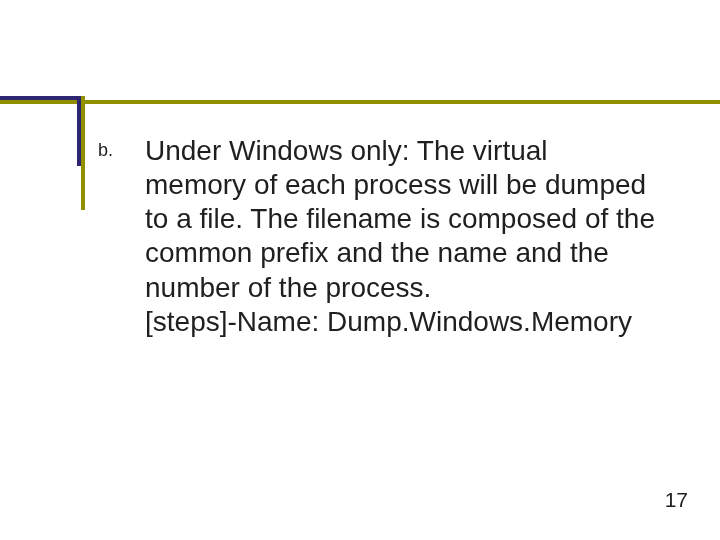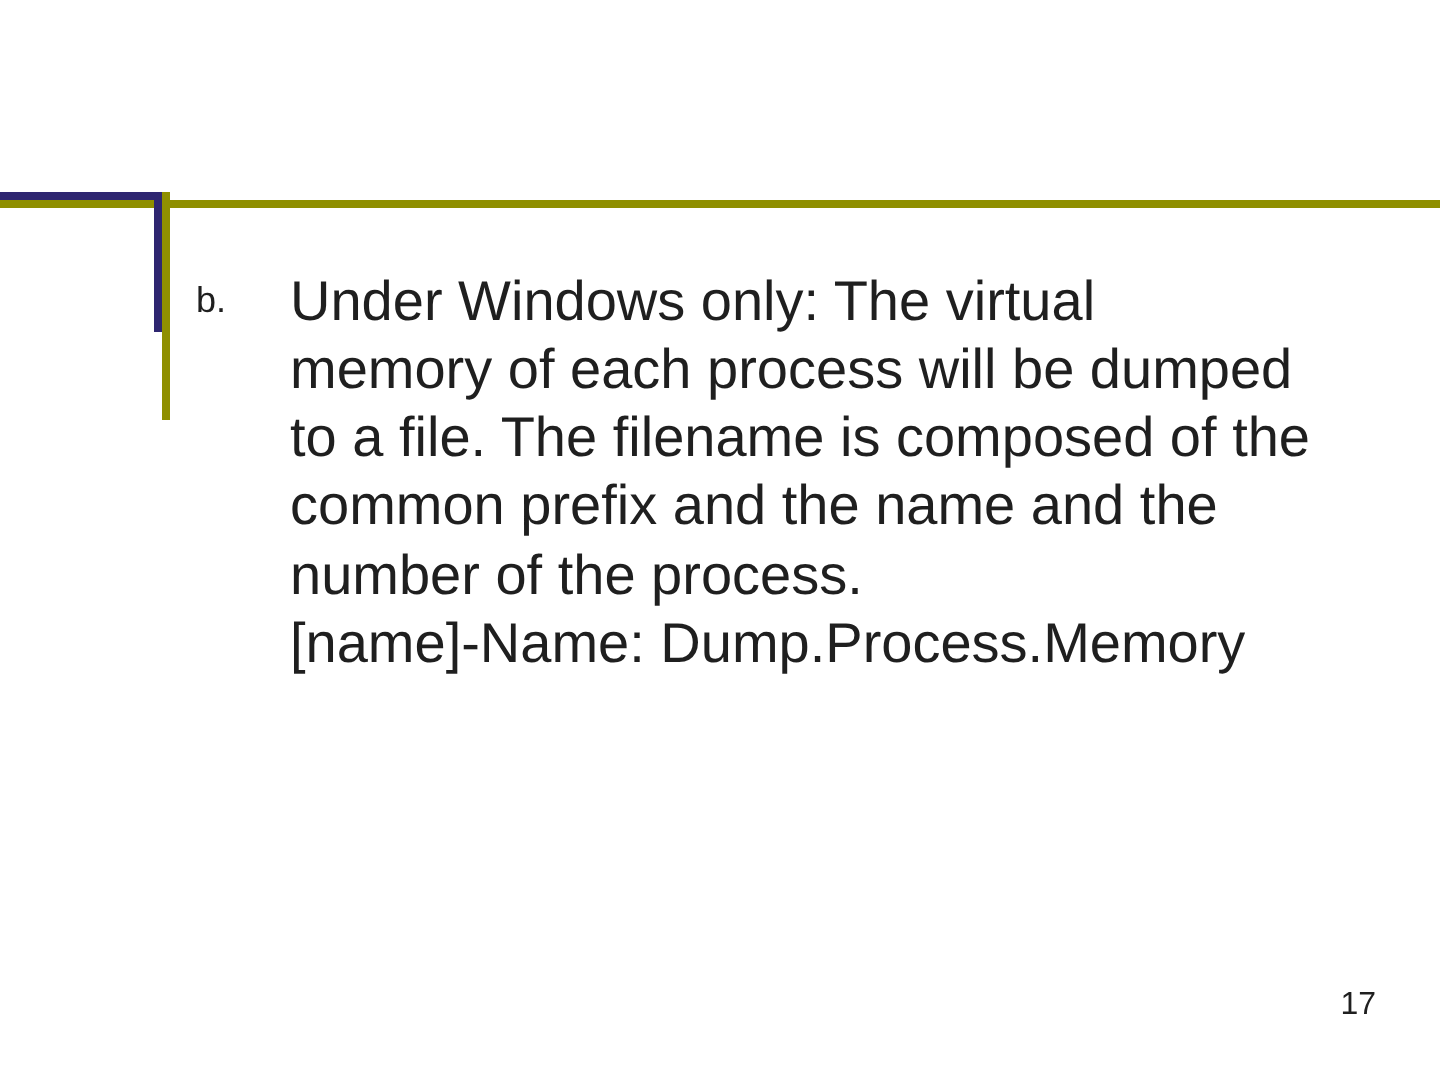"[name]-Name: Dump.Process.Memory" span { text: name]-Name: Dump.Process.Memory -> steps]-Name: Dump.Windows.Memory }
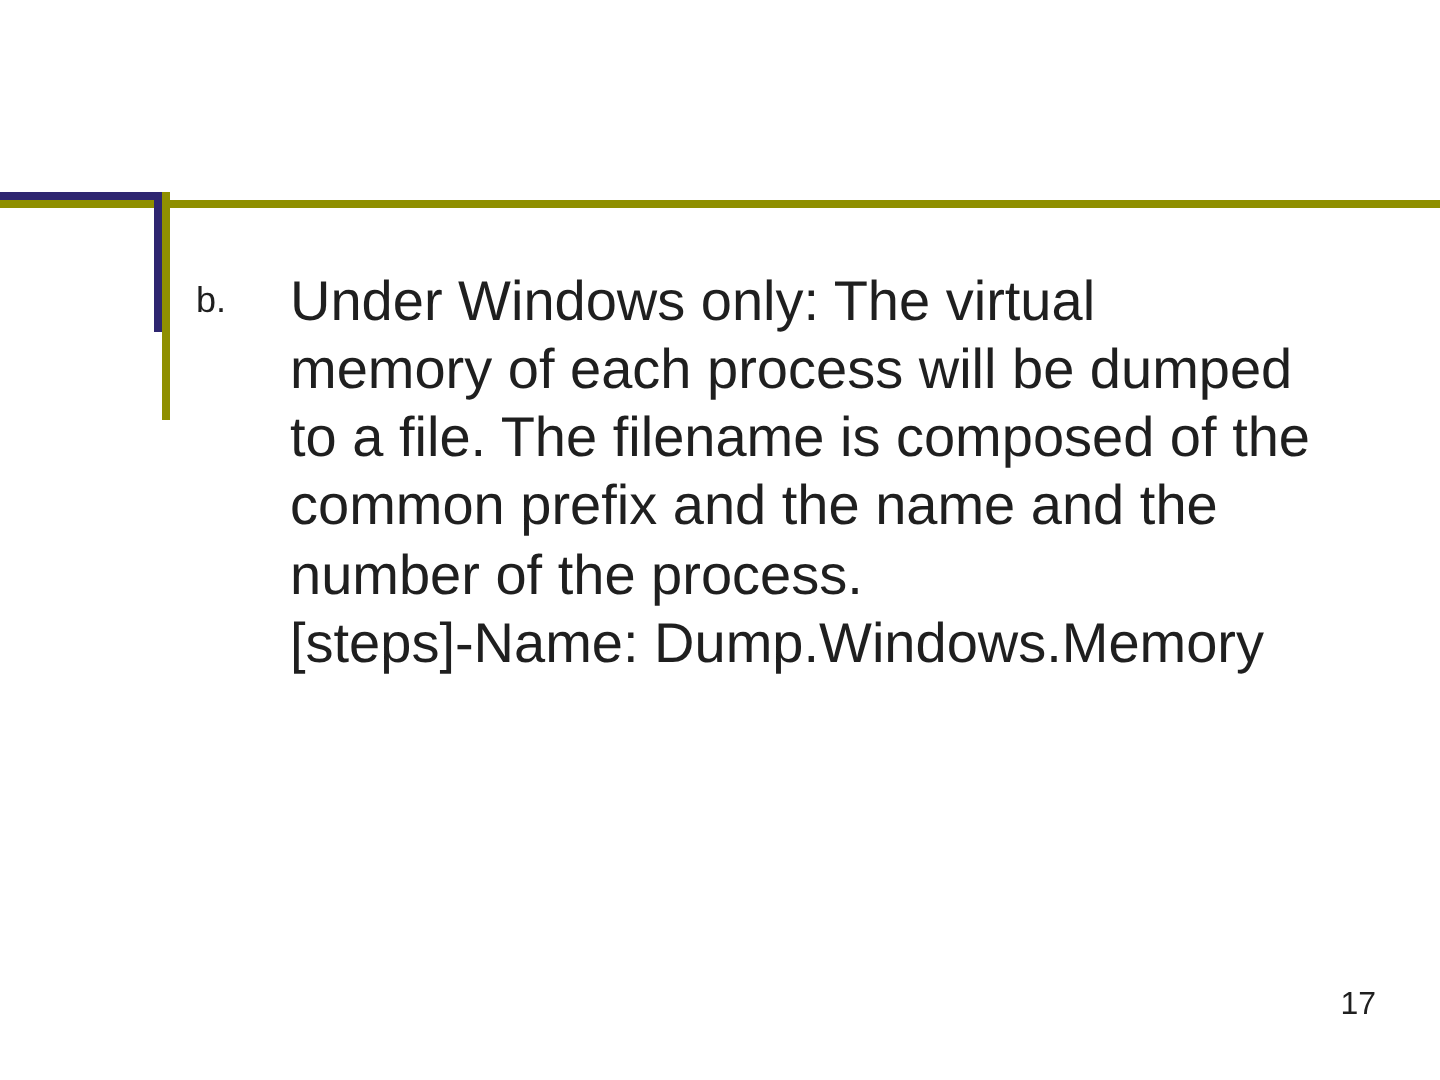"17" .page-number { font-size: 16px -> 21px }
